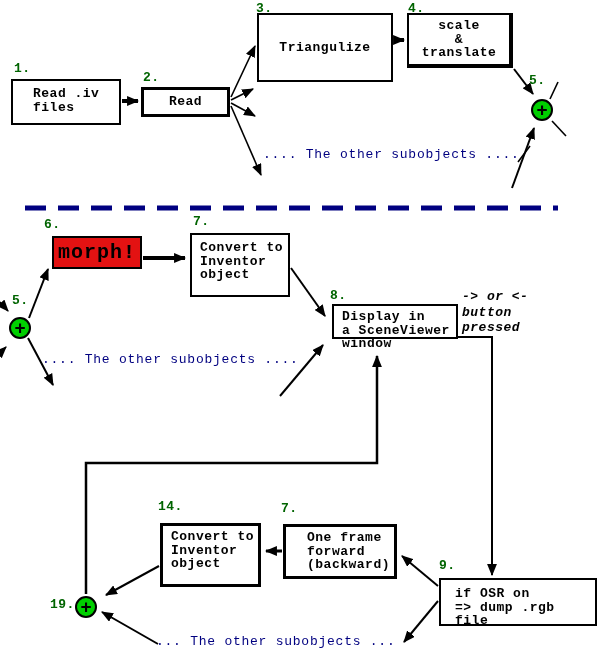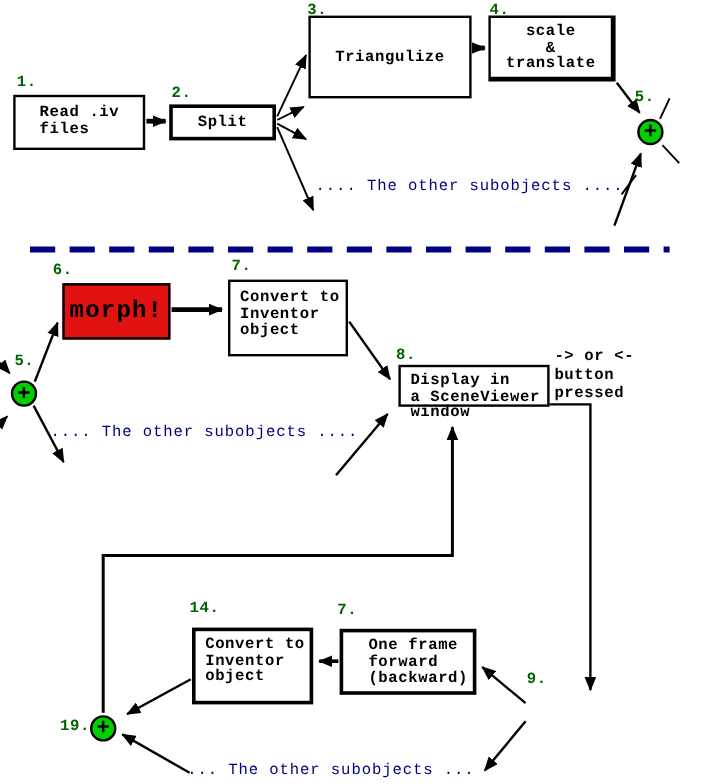"Split" span.node-text { text: Split -> Read }
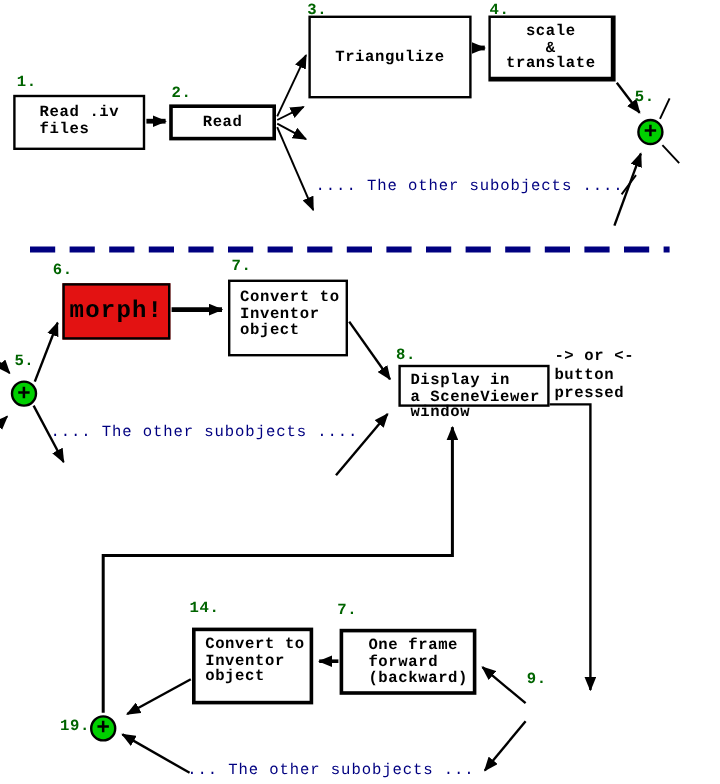"morph!" div.box { height: 47px -> 33px }
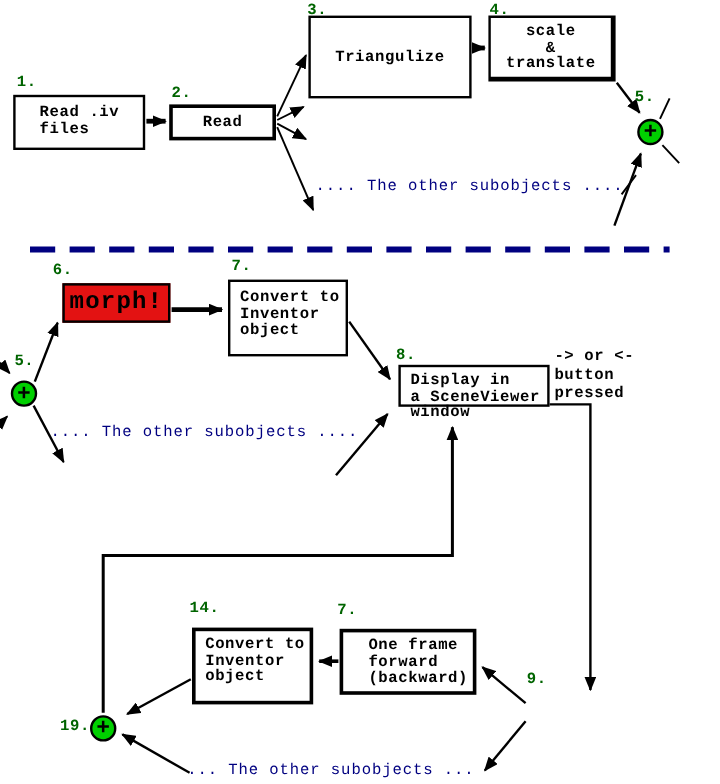"-> or <-" .black-note { font-style: none -> italic }
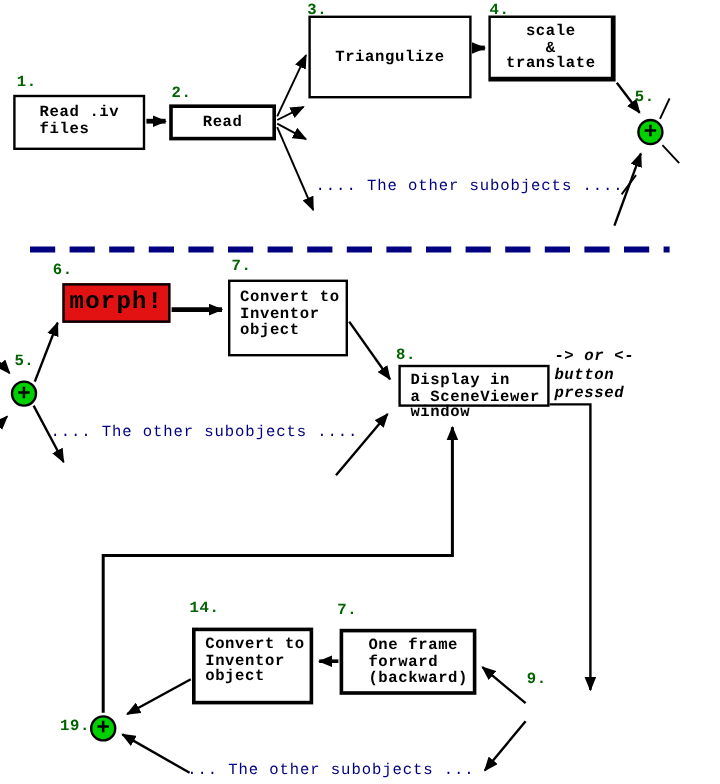"if OSR on" div.box { html: none -> <div> <span>if OSR on =&gt; dump .rgb file</span> </div> }
